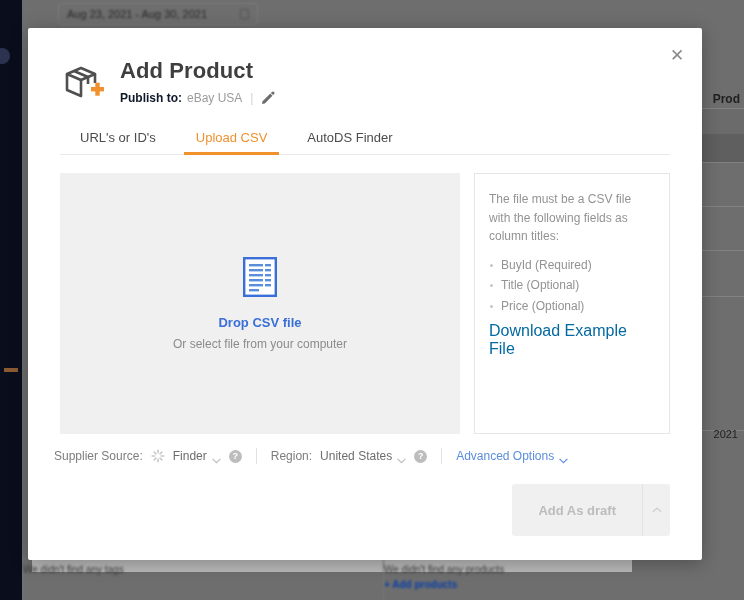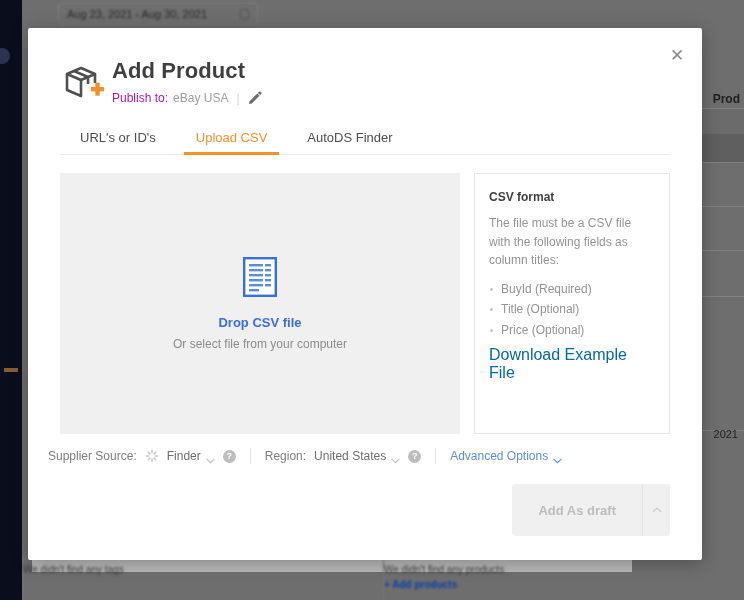"Add Product" .modal-head { gap: 6px -> 14px }
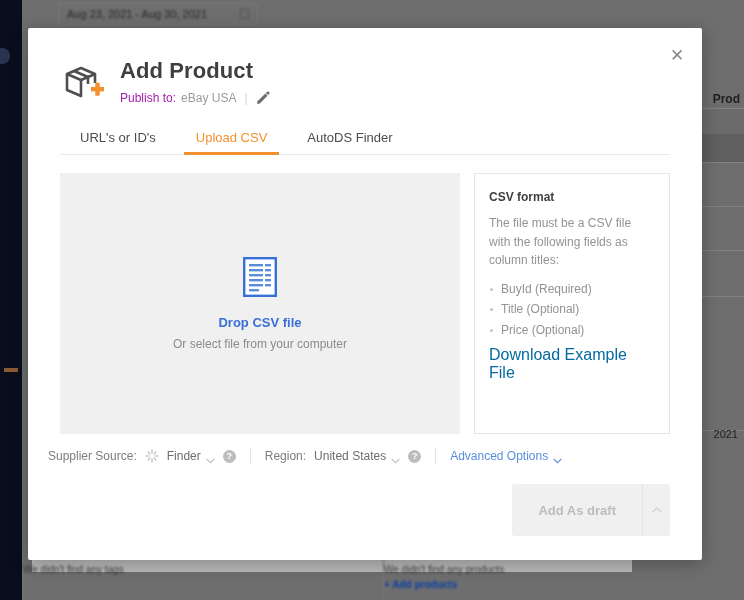"Publish to:" .head-sub .lbl { color: #a21caf -> #0f172a; font-weight: normal -> bold }
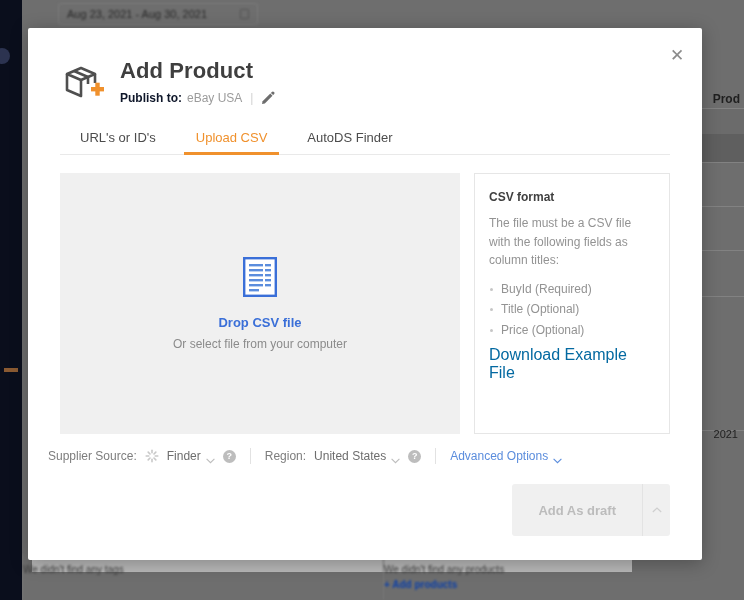"CSV format" h4 { html: <h4>CSV format</h4> -> none }
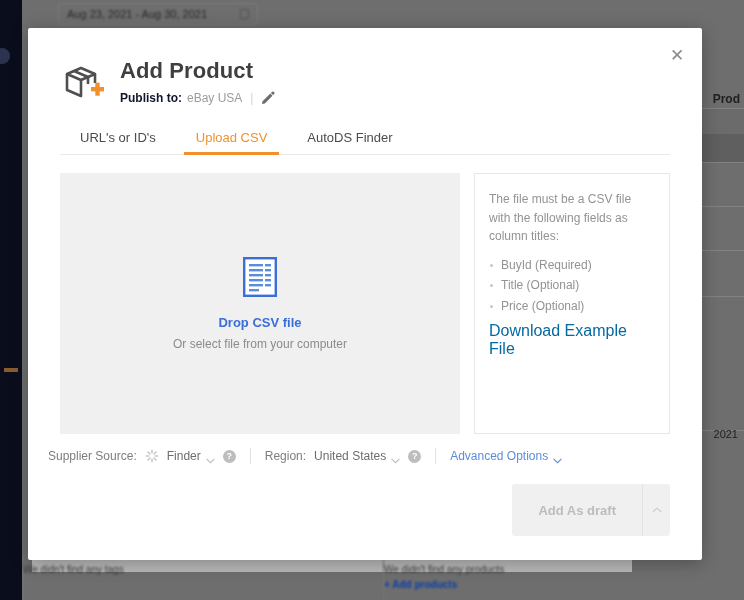"Supplier Source:" .modal-foot { padding: 14px 32px 0 20px -> 14px 32px 0 26px }
